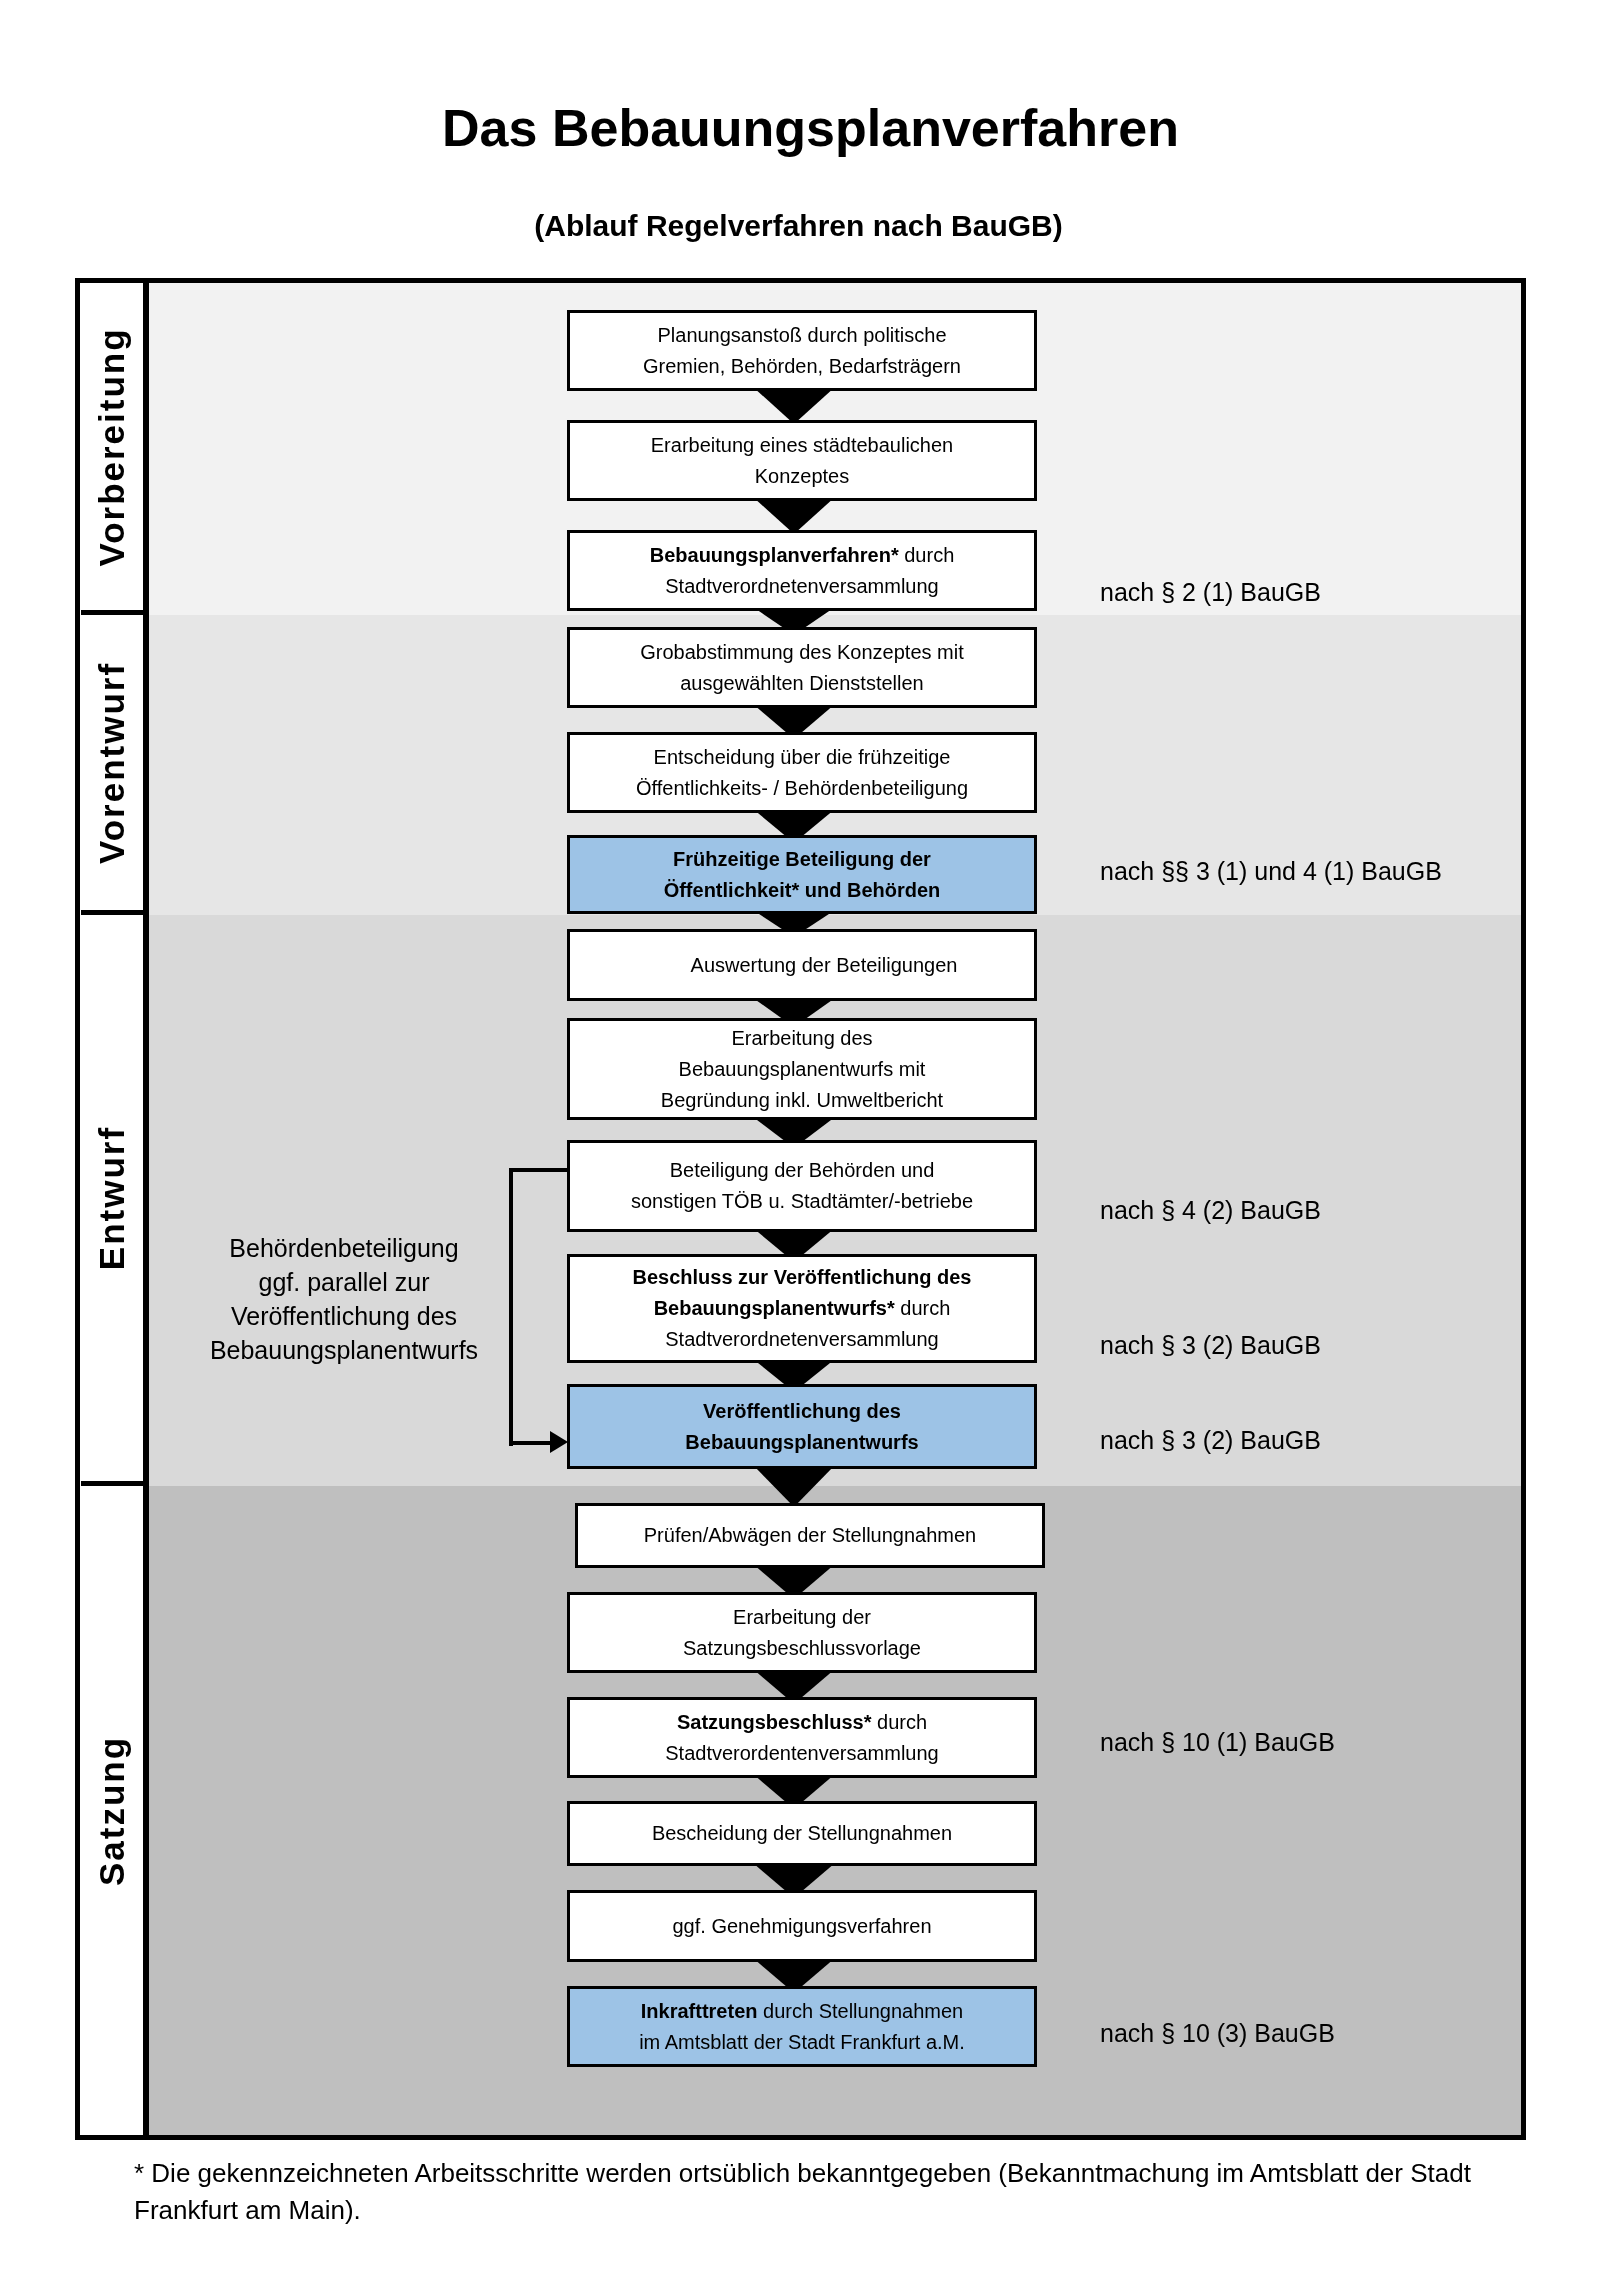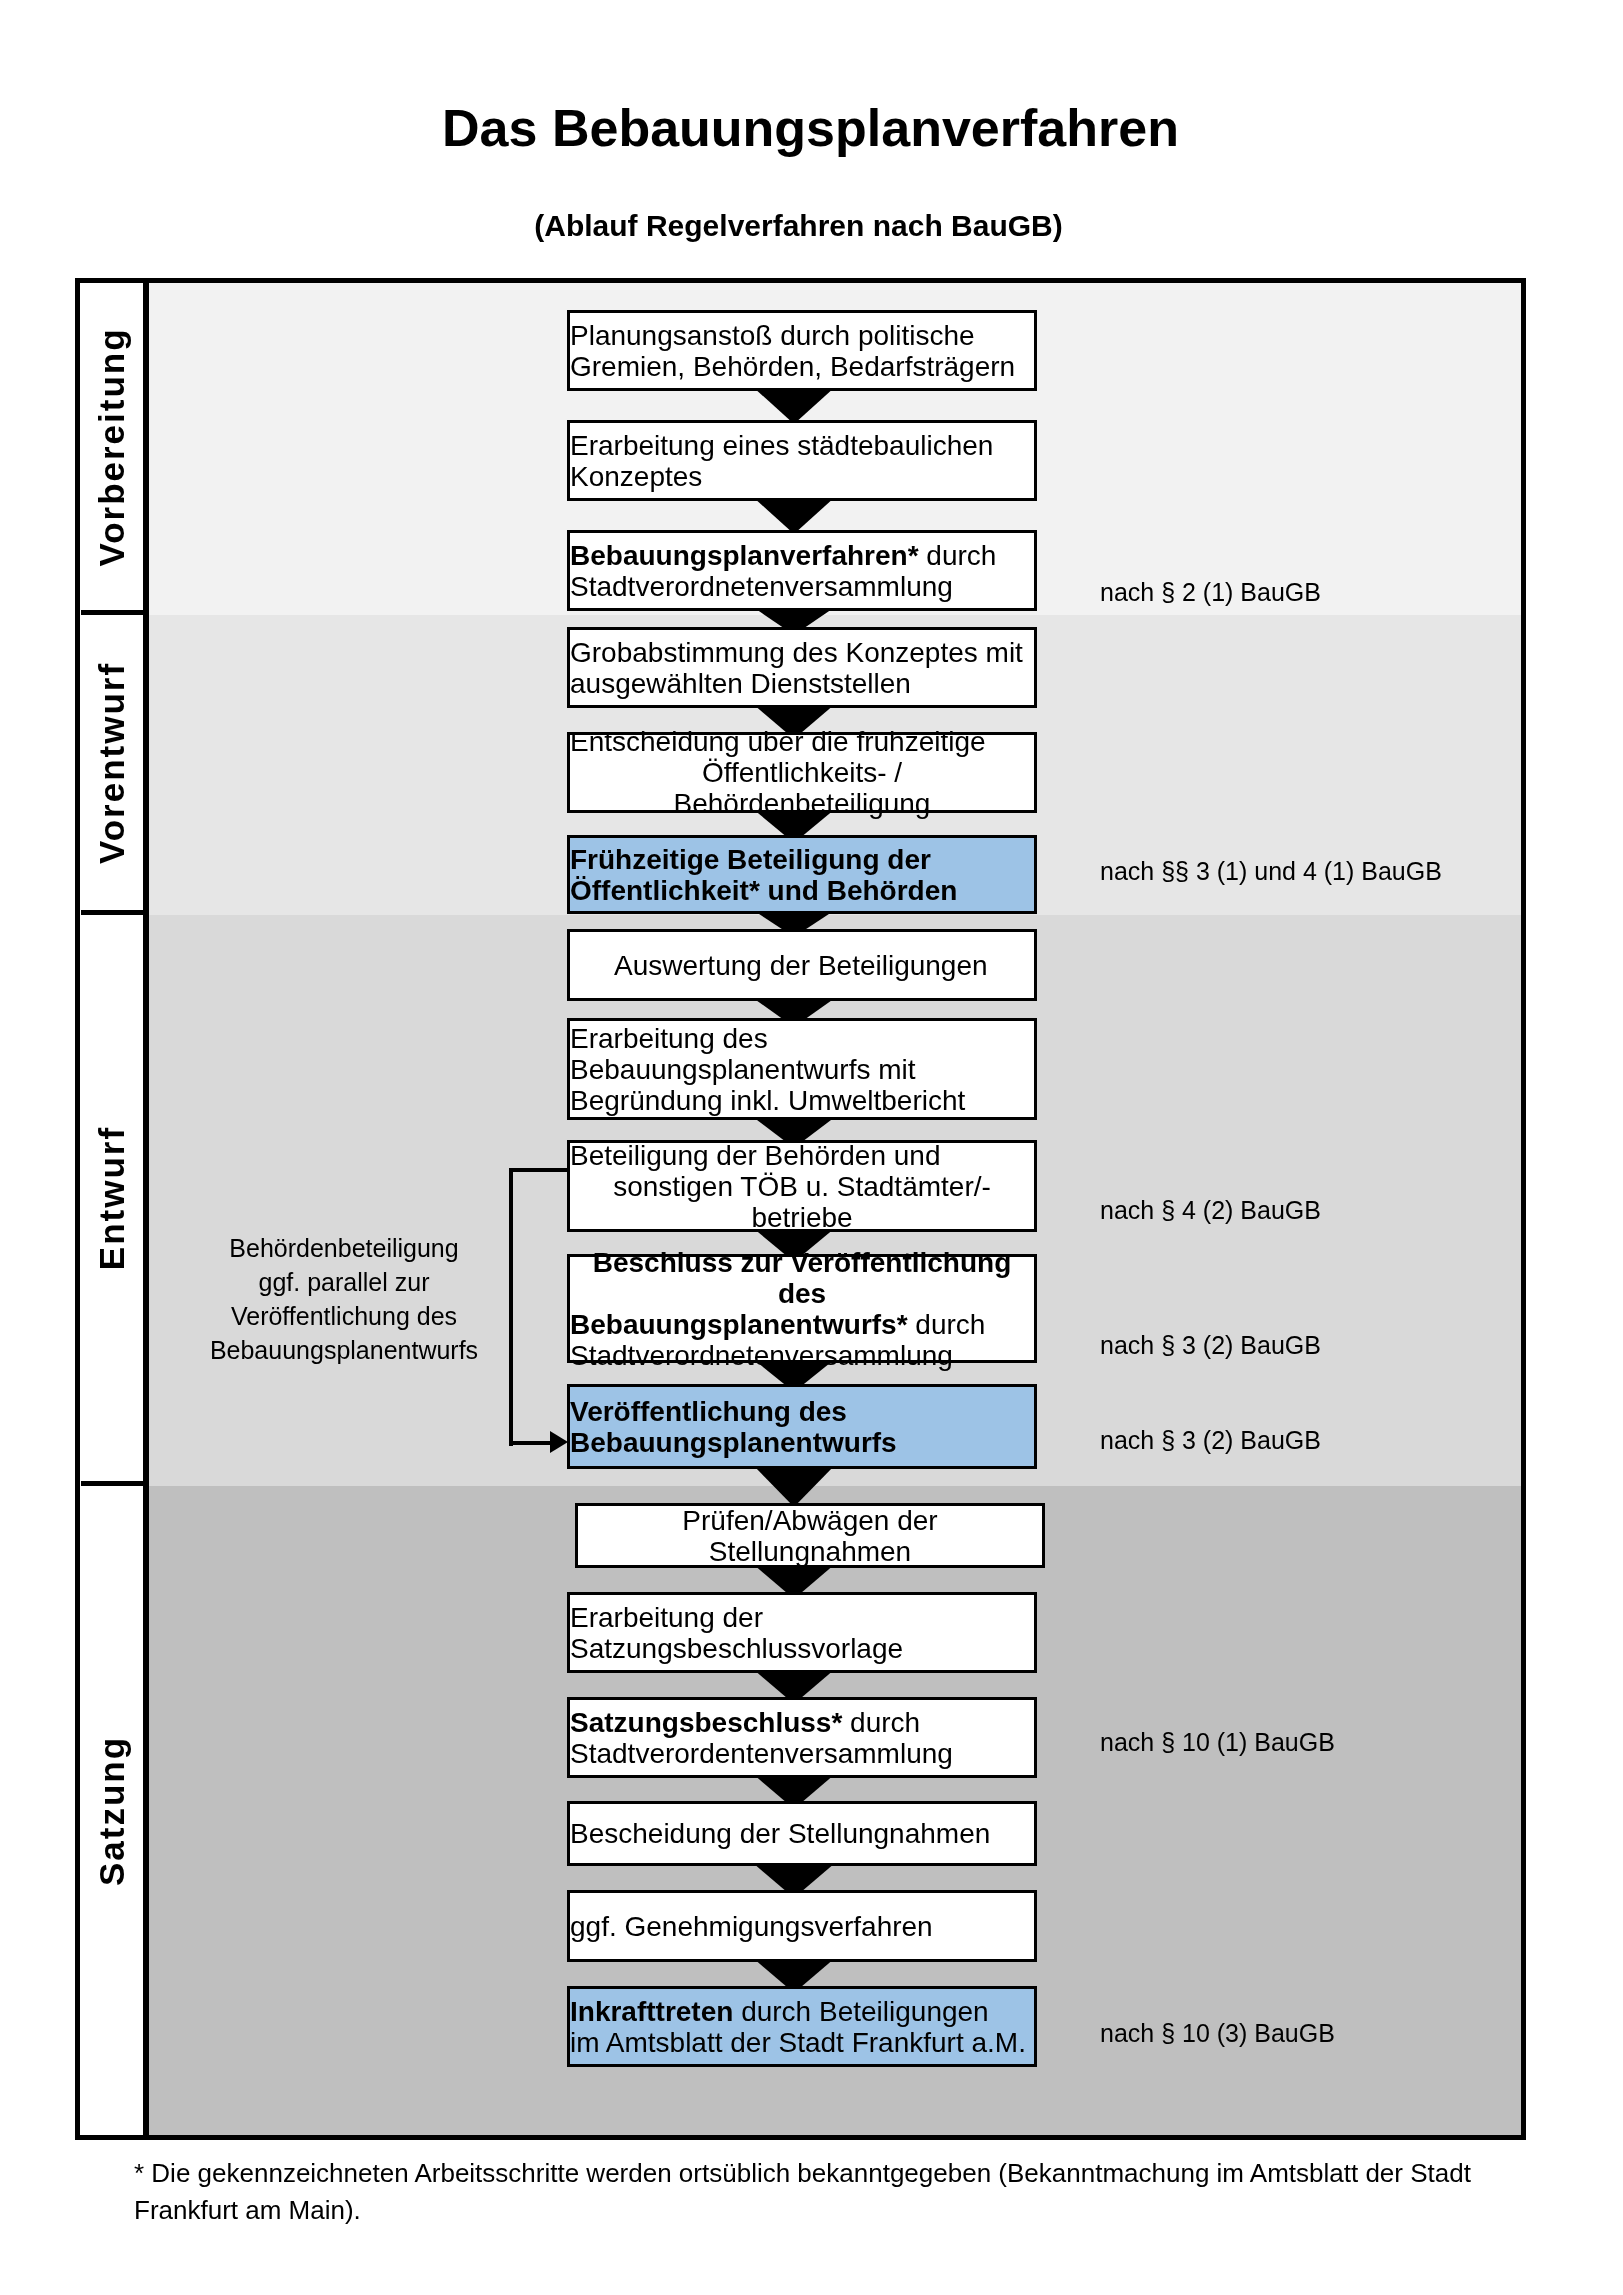"Planungsanstoß durch politische" .box { align-items: flex-start -> center; font-size: 28px -> 20px }
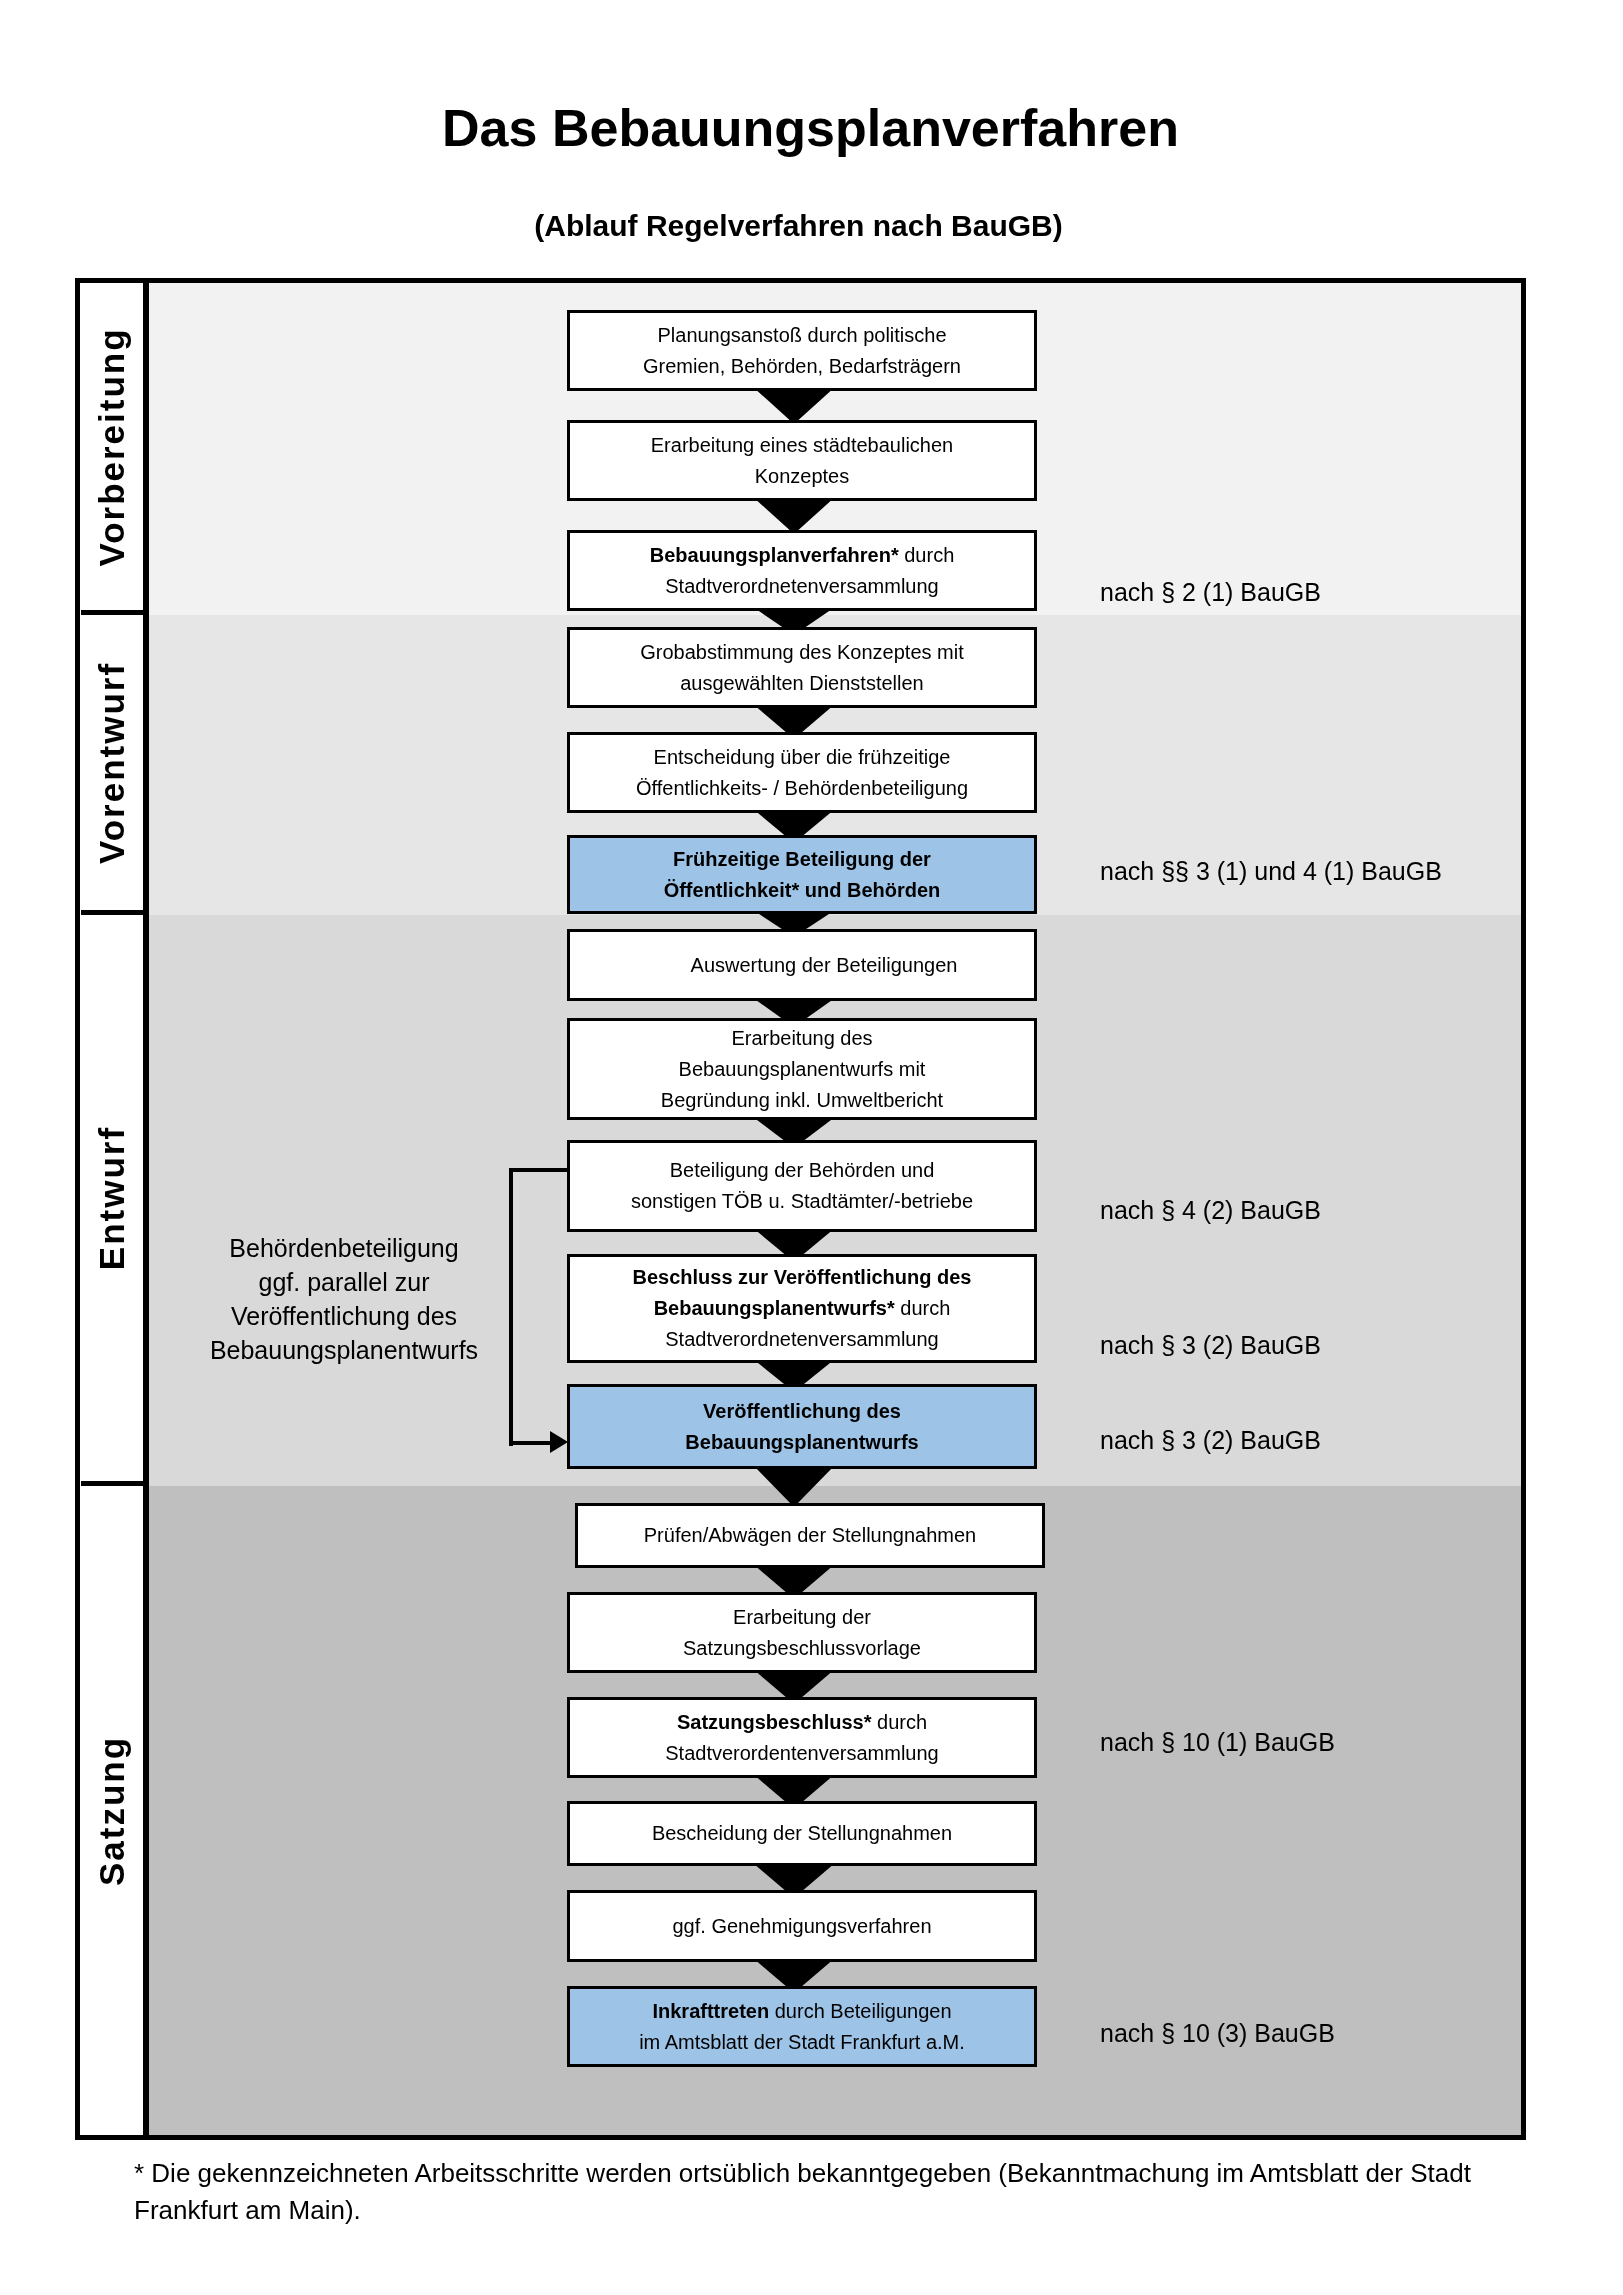"durch Beteiligungen" span { text: Beteiligungen -> Stellungnahmen }
